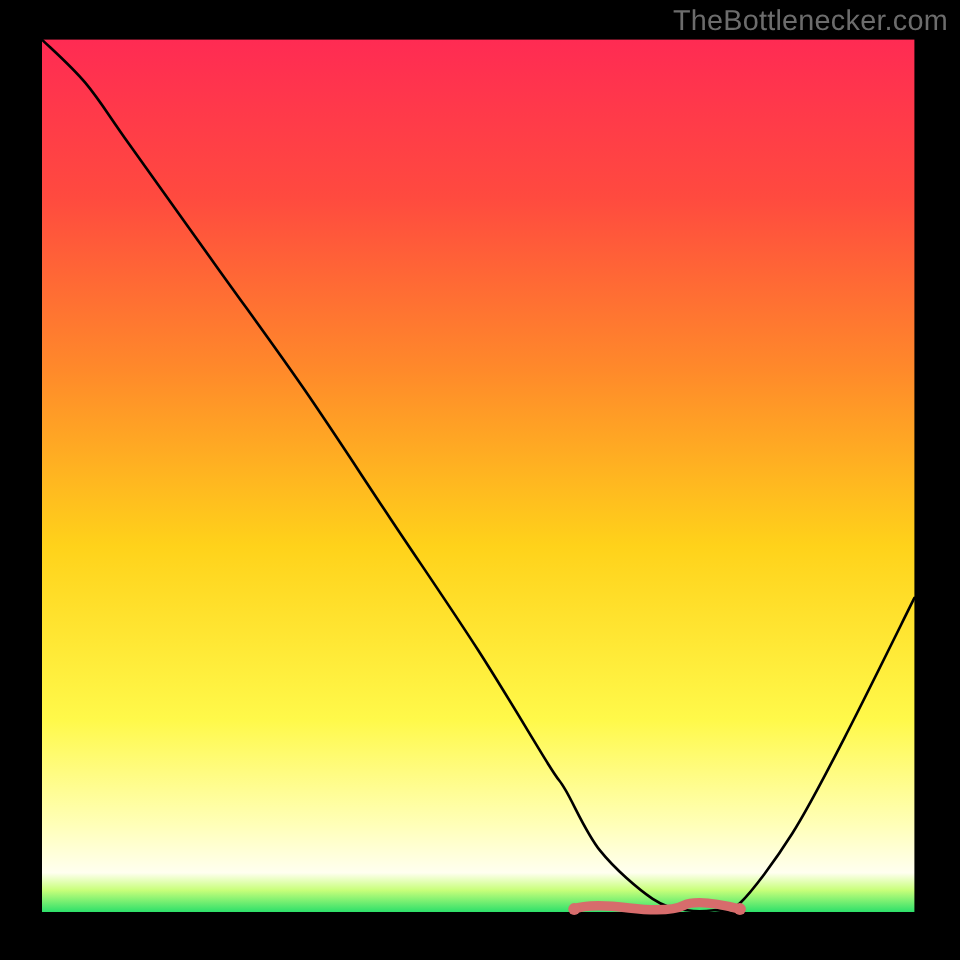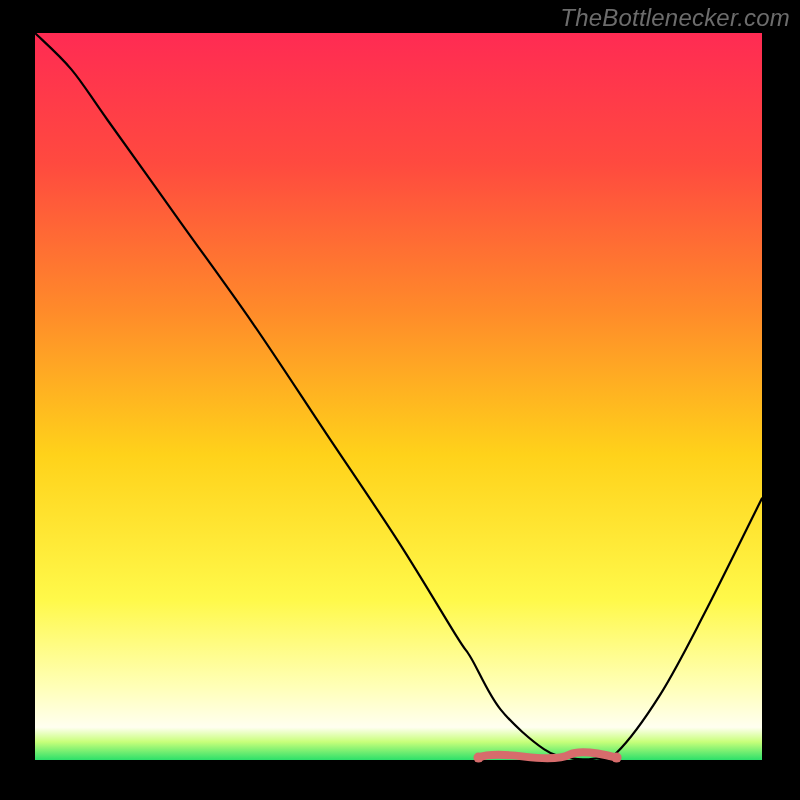"TheBottlenecker.com" .watermark { font-style: italic -> none }
